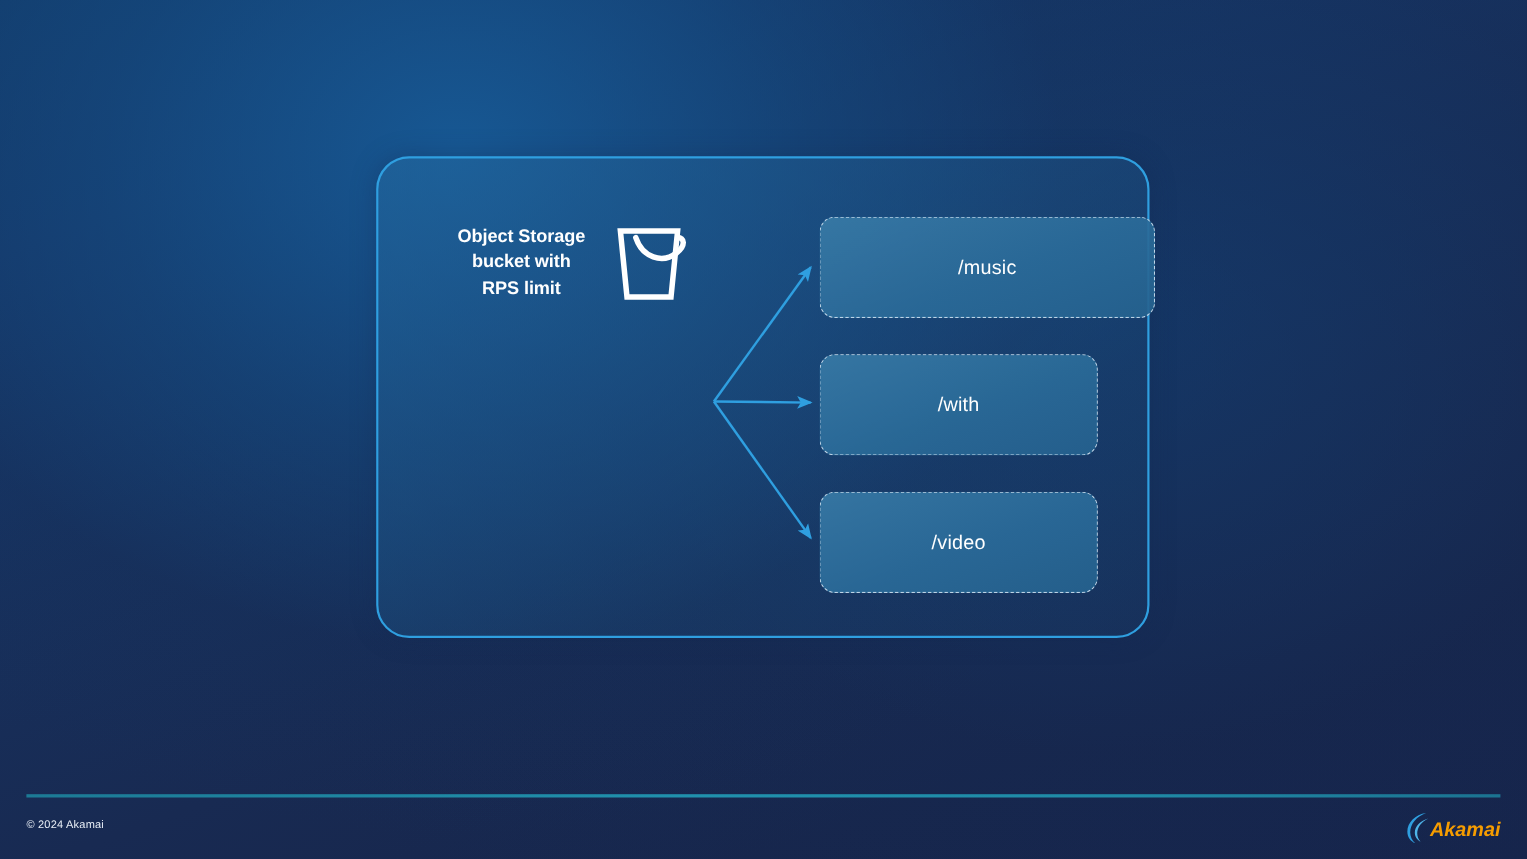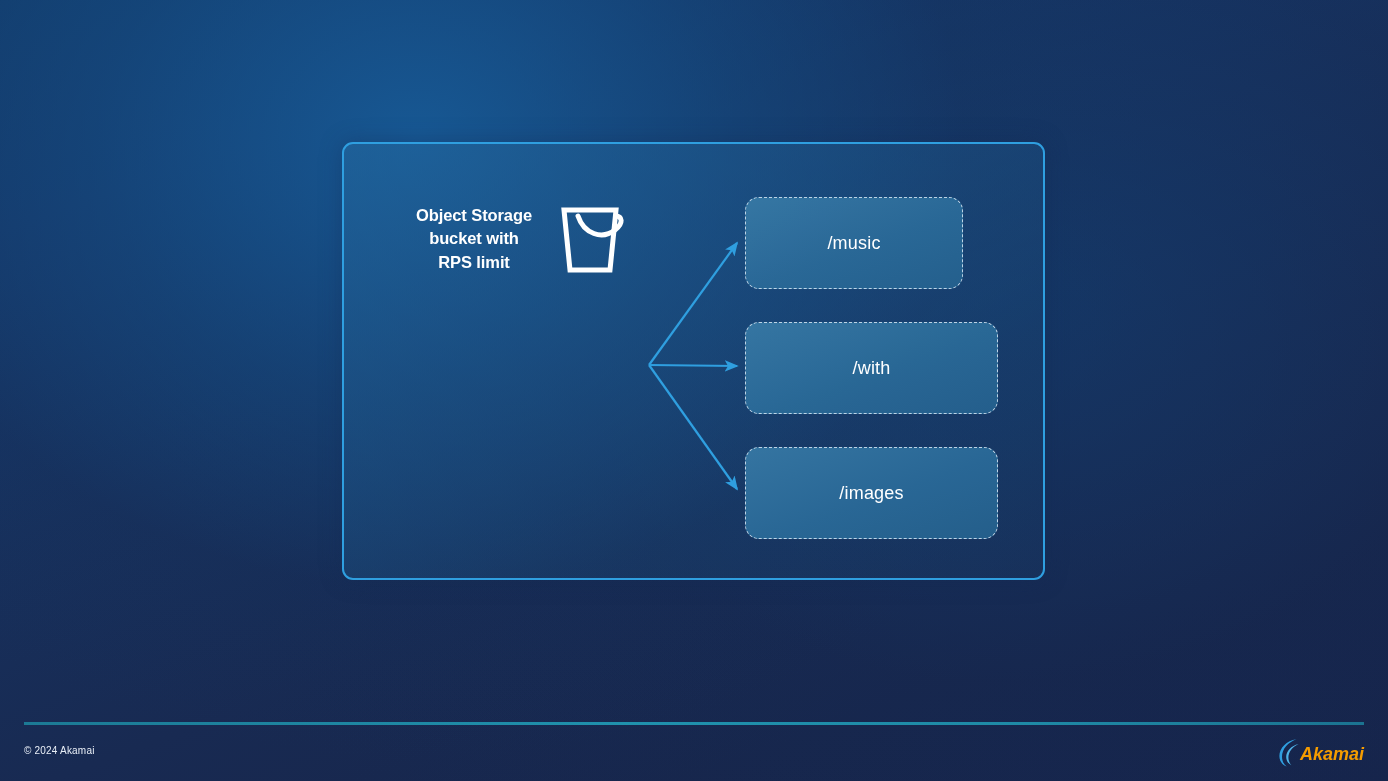"Object Storage" #diagram-container { border-radius: 11px -> 30px }
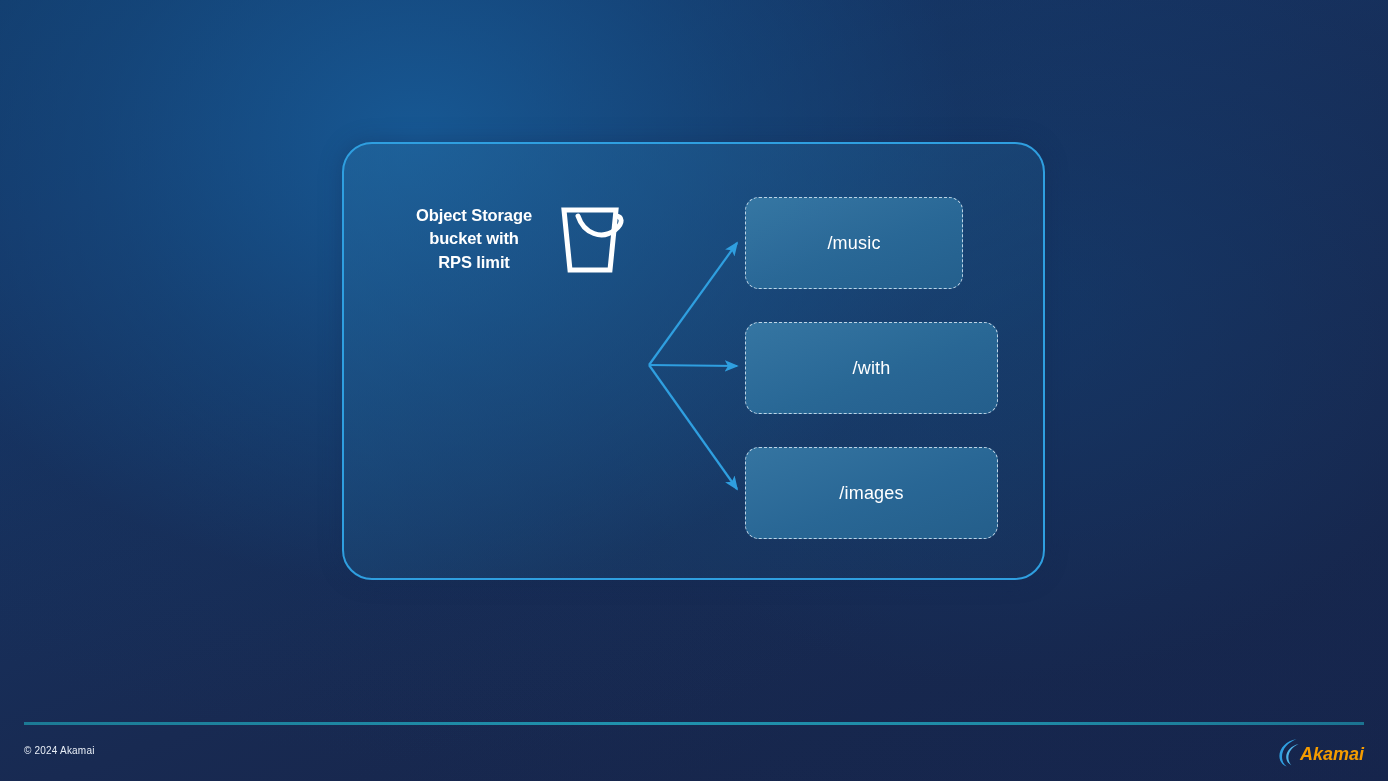"/music" #node-music { width: 218px -> 305px }
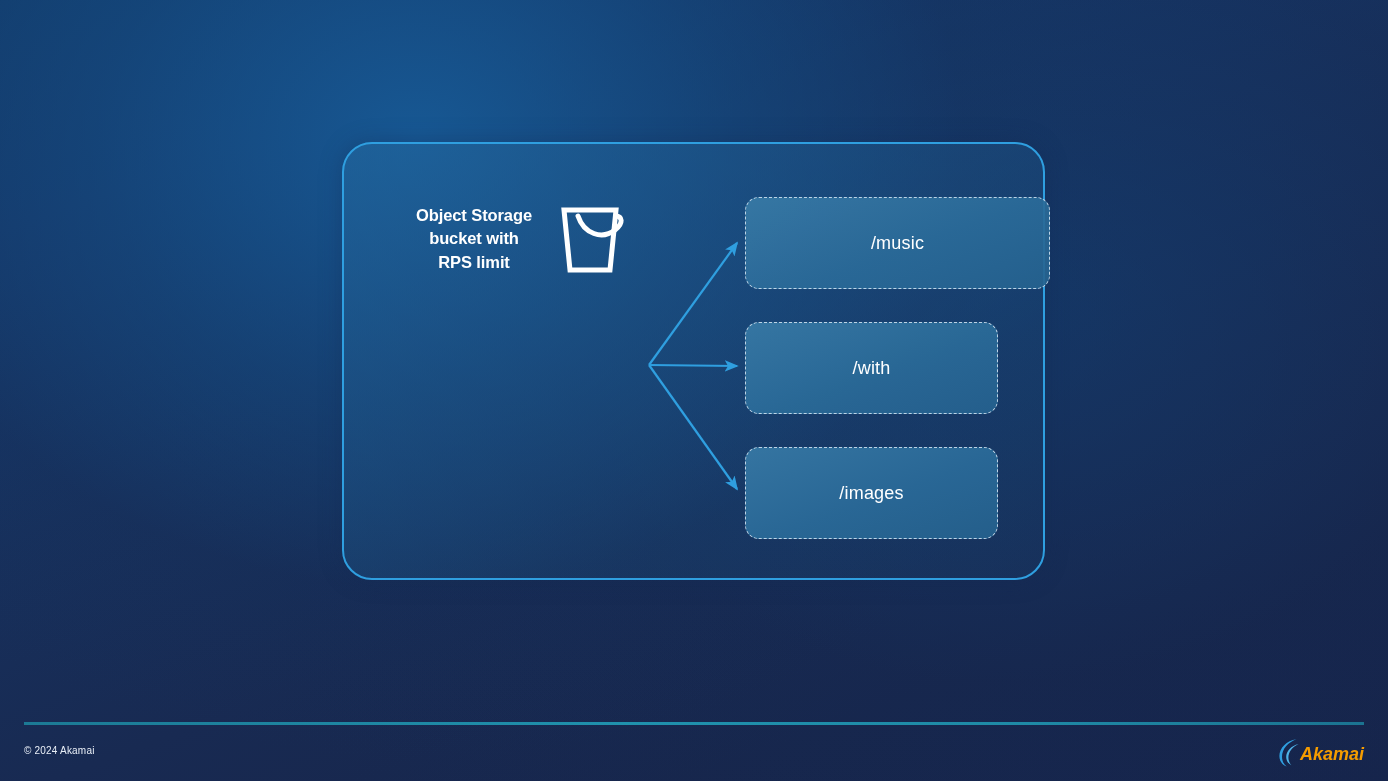"/images" span { text: /images -> /video }
